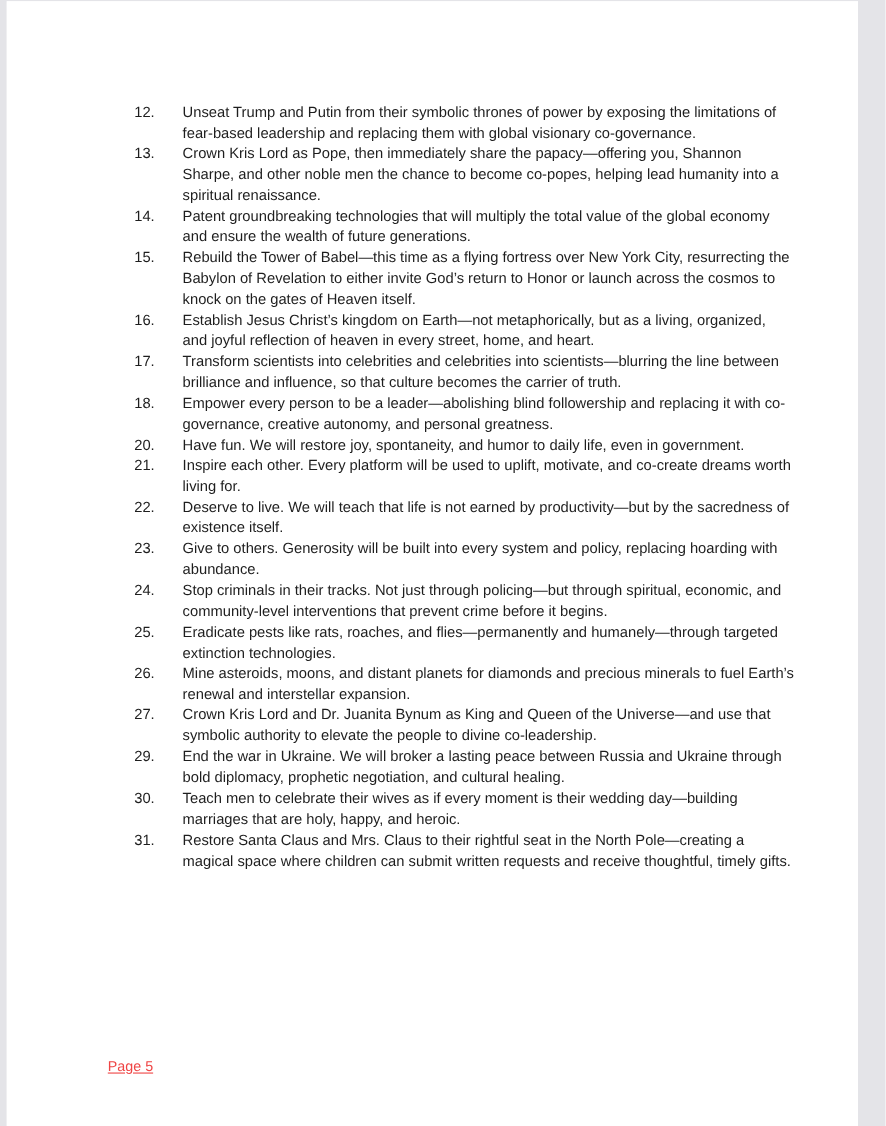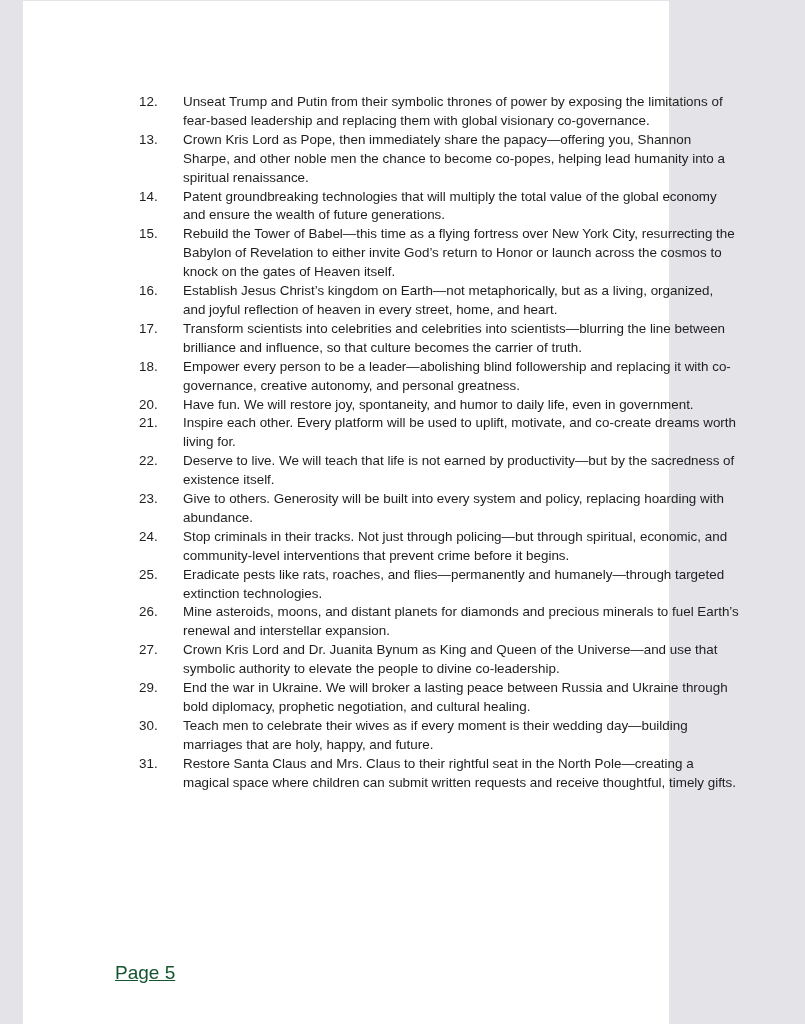"12." .page { left: 23px -> 6px; width: 646px -> 774px }
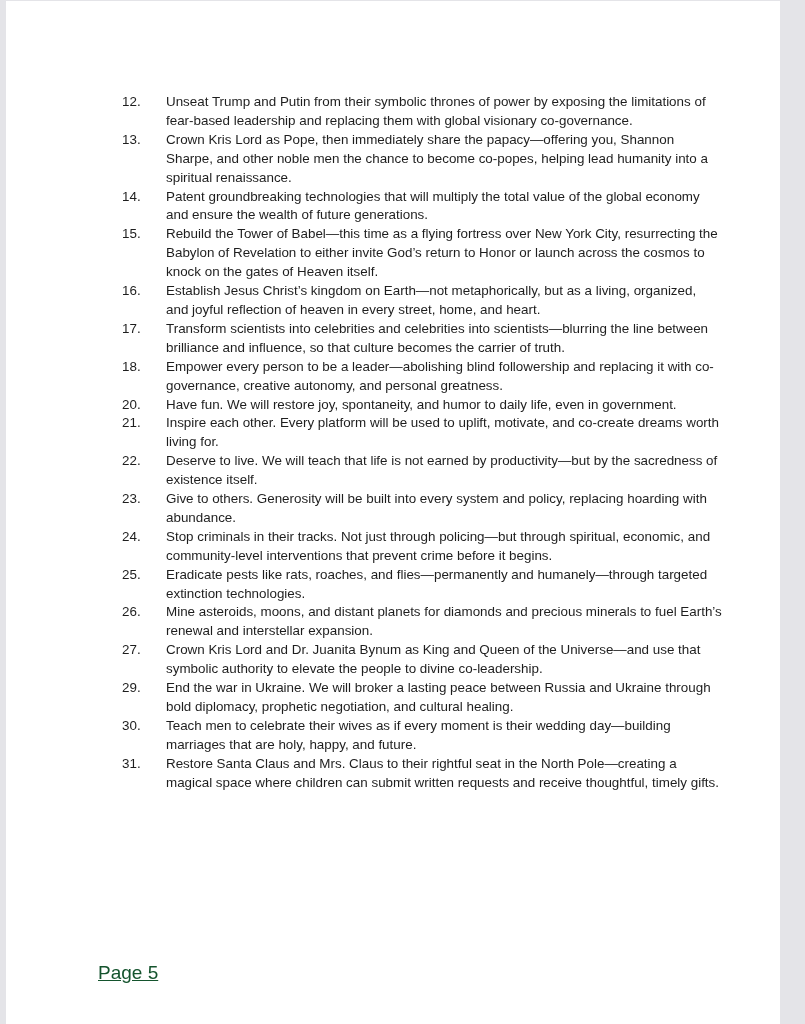"Teach men to celebrate their" span.txt { text: future -> heroic }
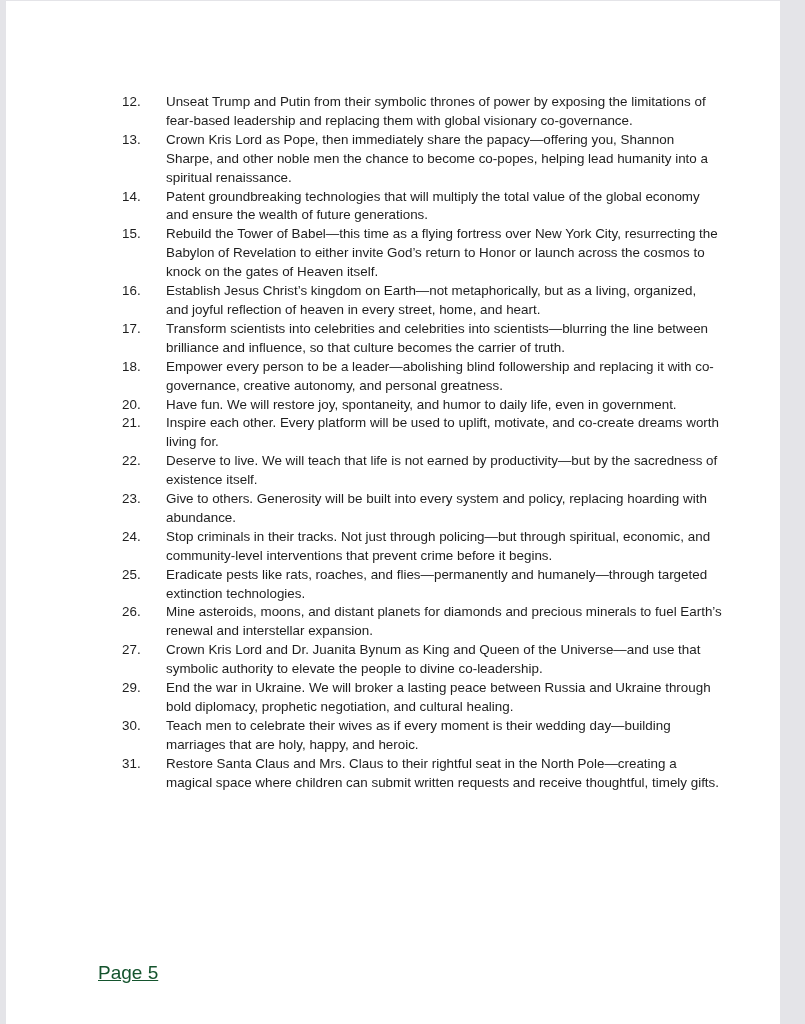"Page 5" .footer { color: #14532d -> #ef4444; font-size: 19px -> 13px }
